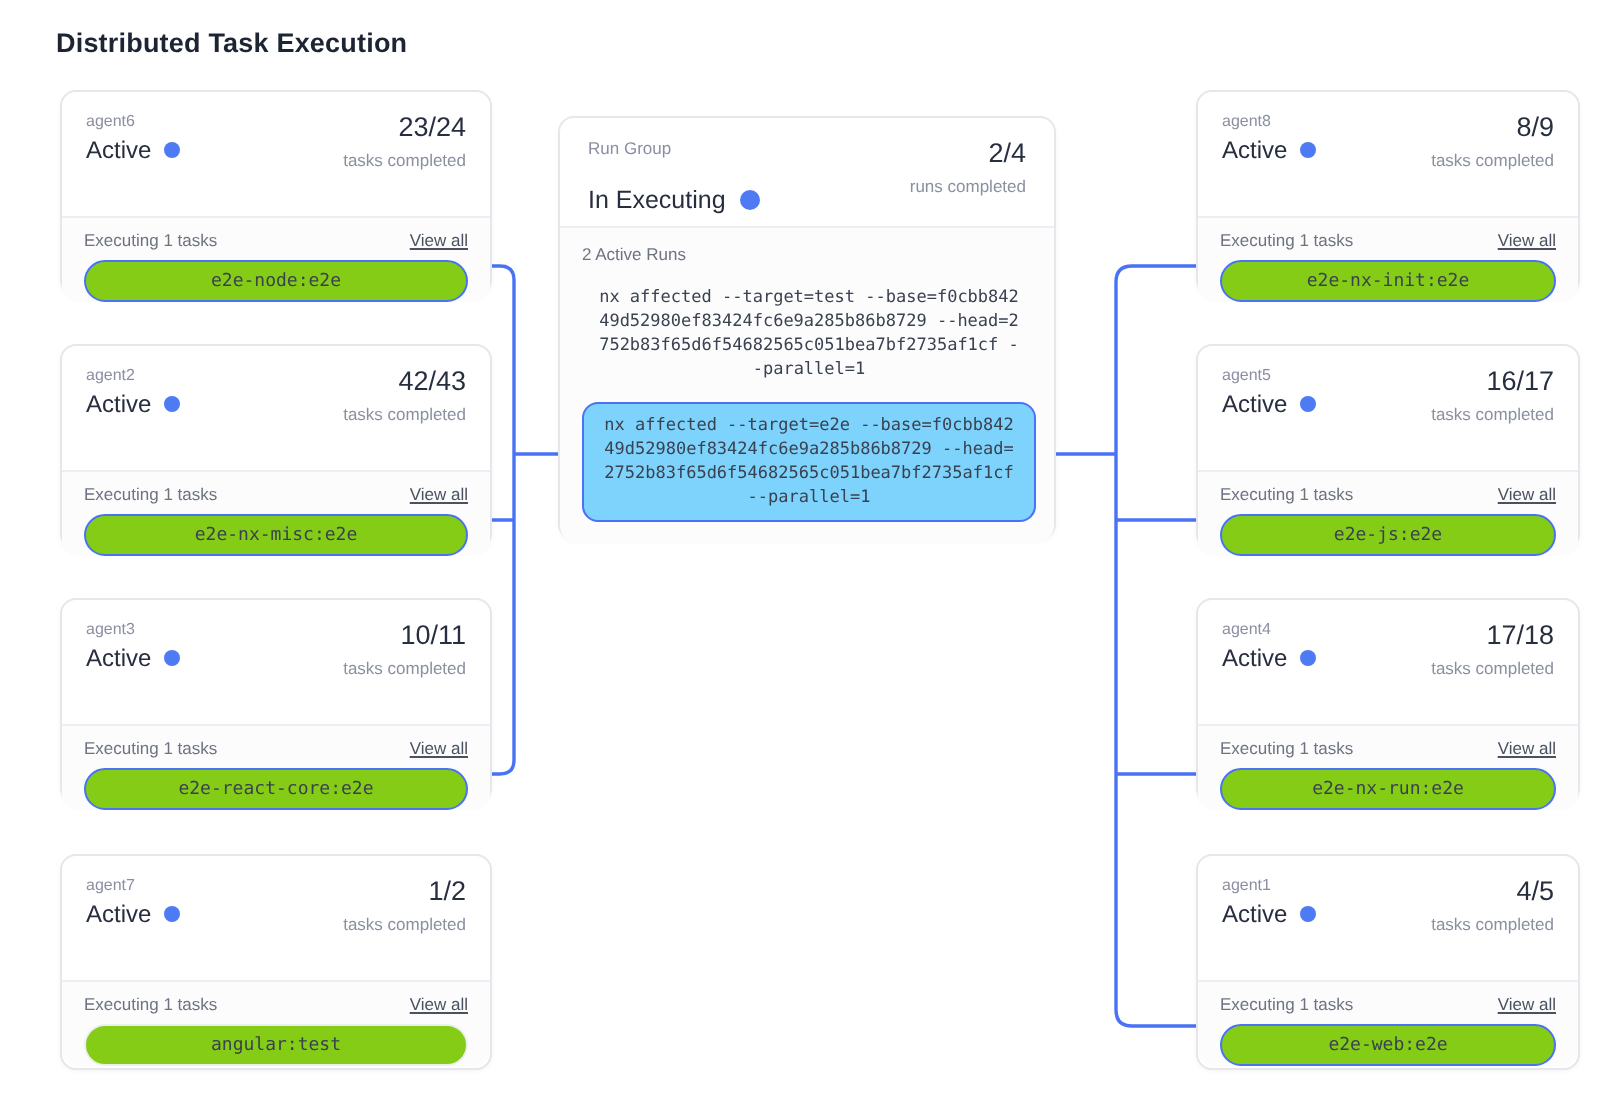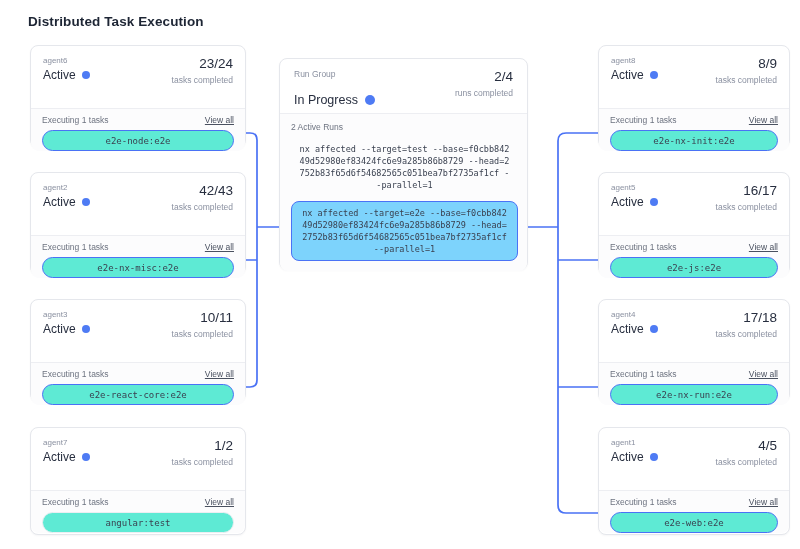"In Progress" span { text: Progress -> Executing }
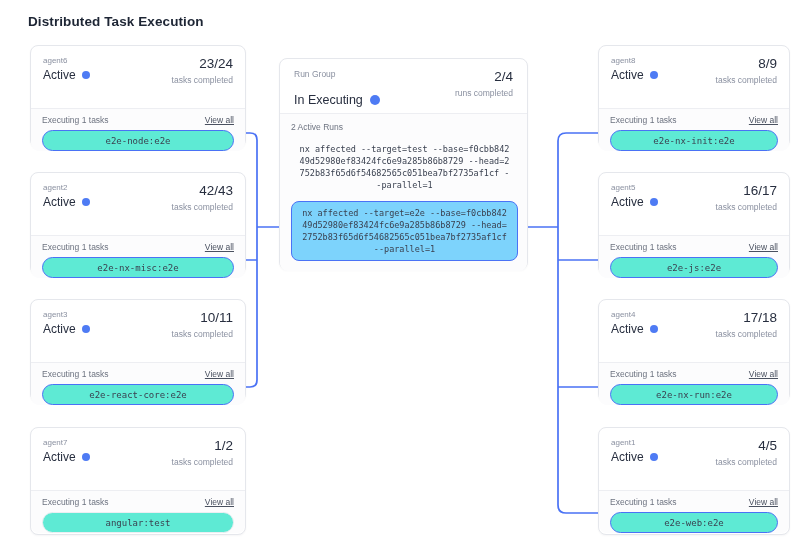"e2e-node:e2e" .task-pill { background: #5eead4 -> #84cc16 }
